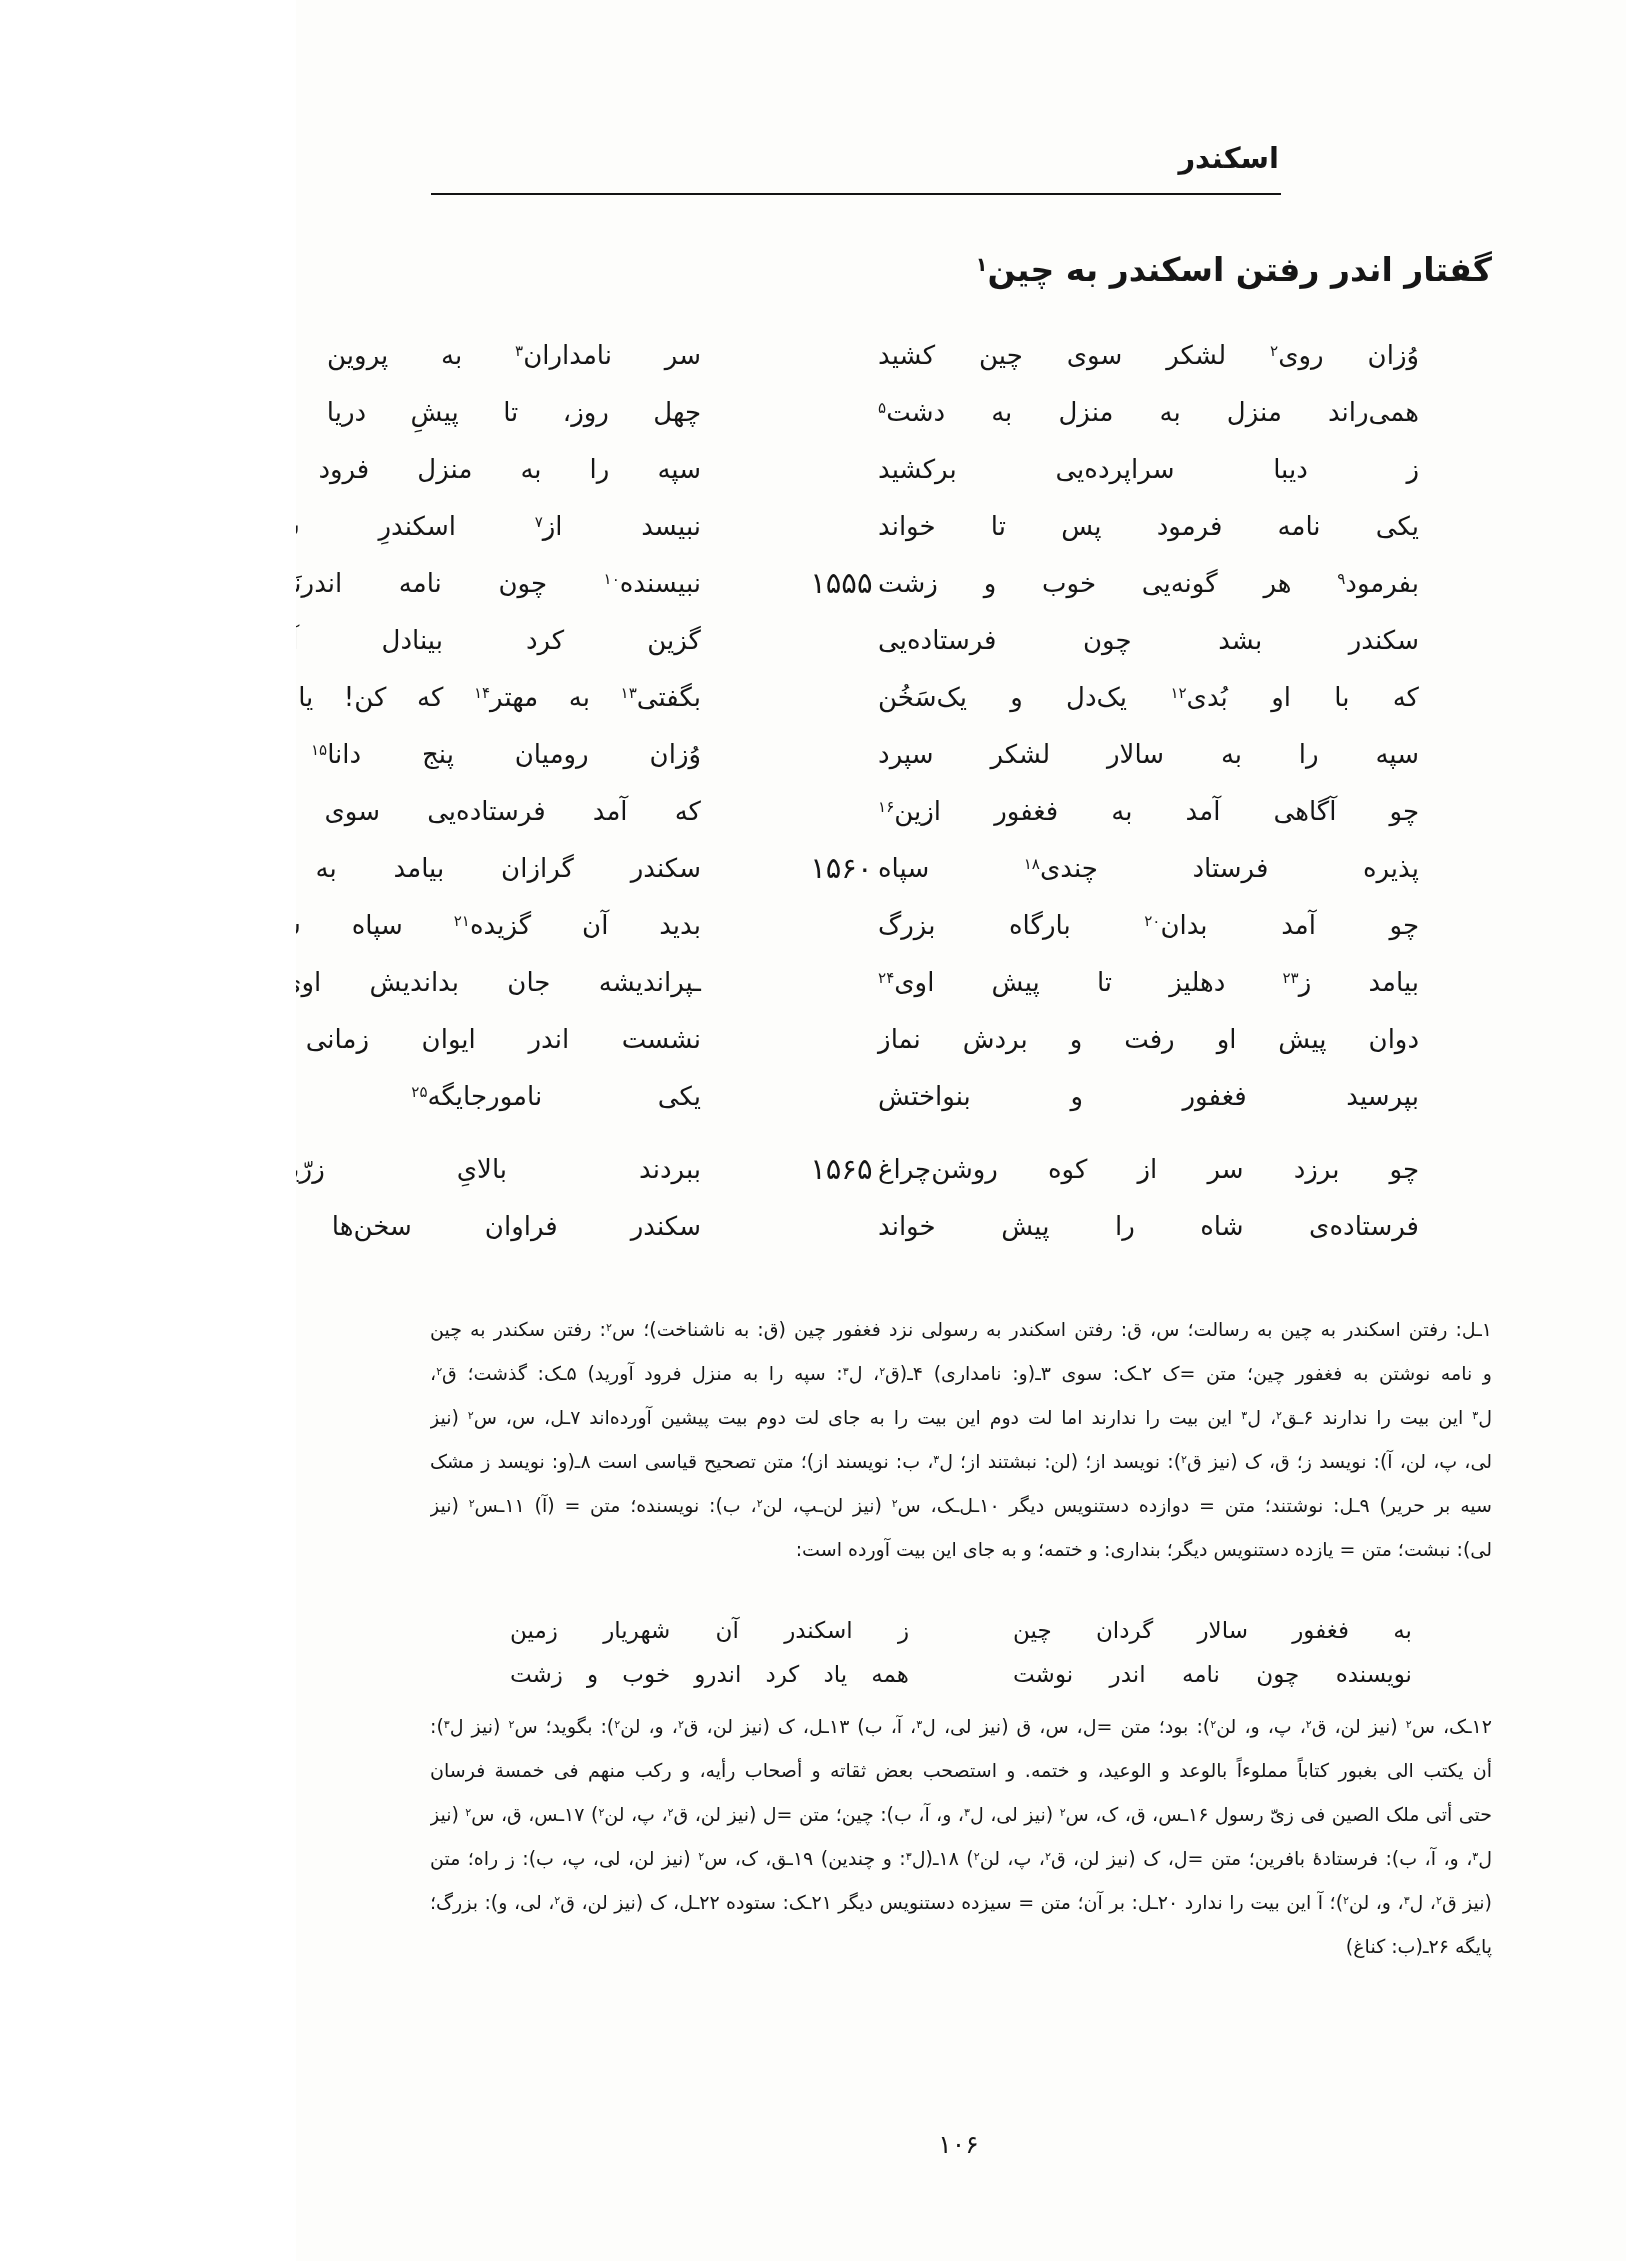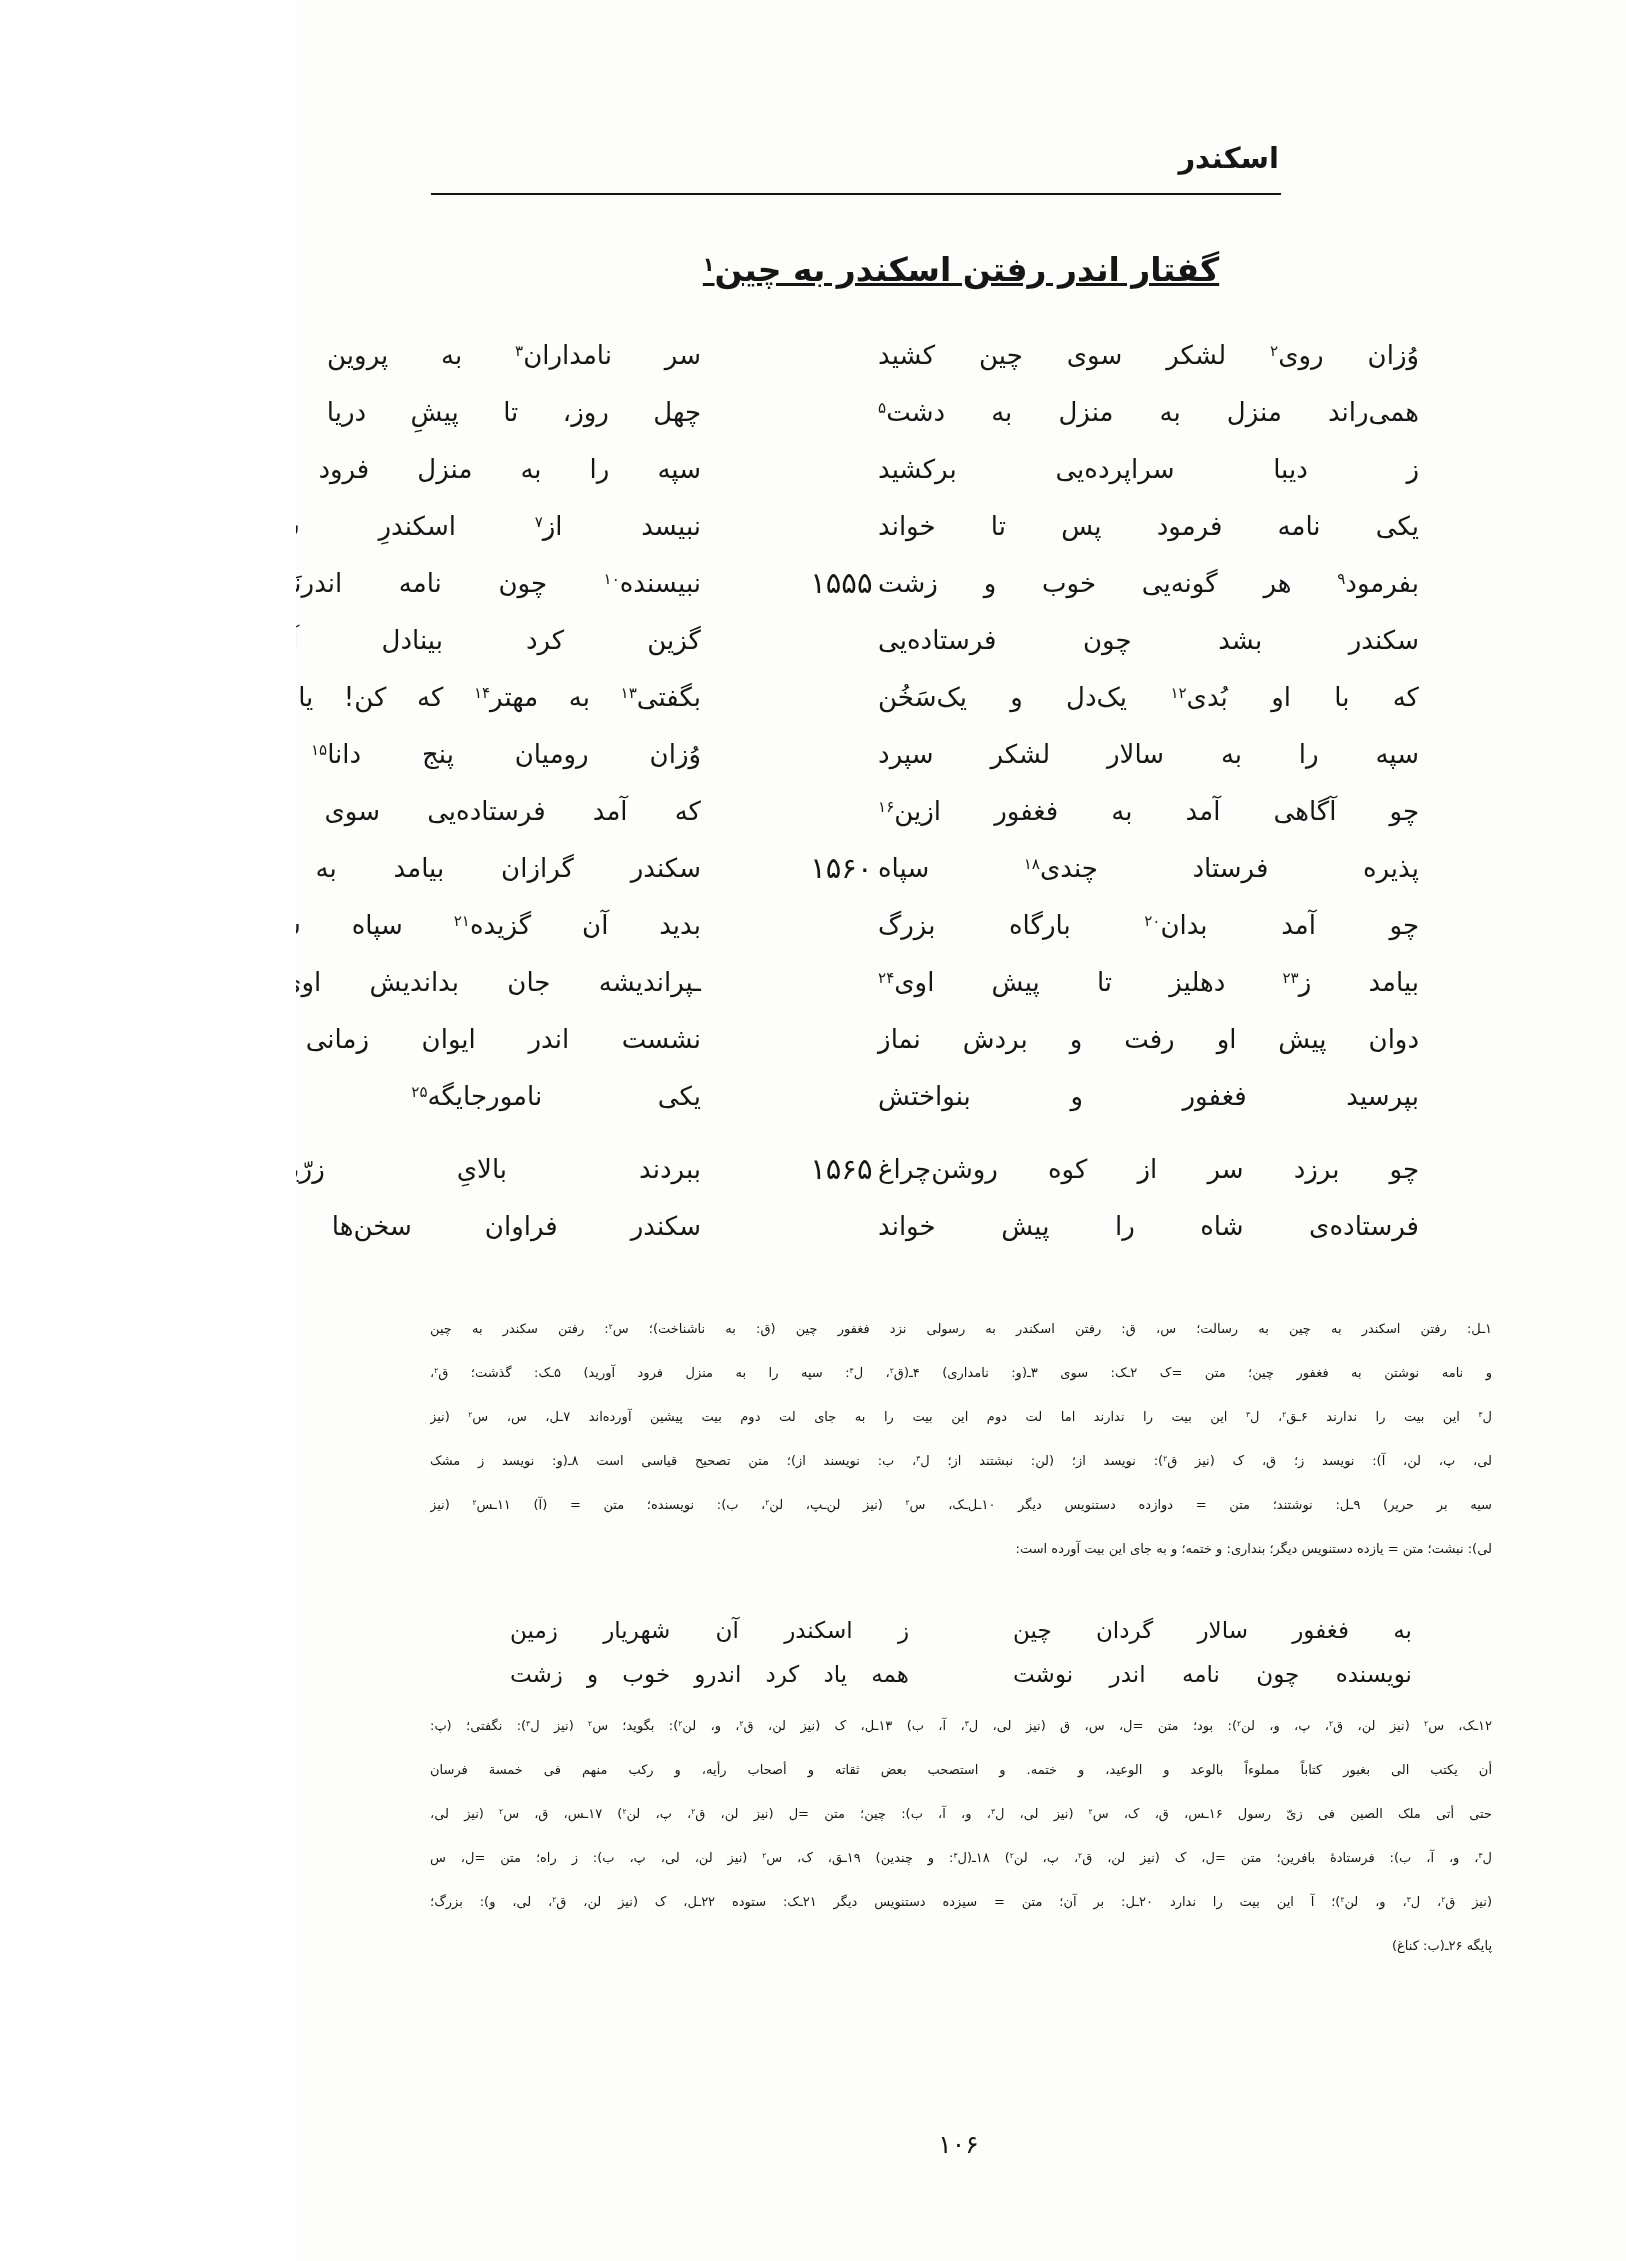"گفتار اندر رفتن اسکندر به" .section-title { text-align: center -> right; text-decoration: underline -> none }
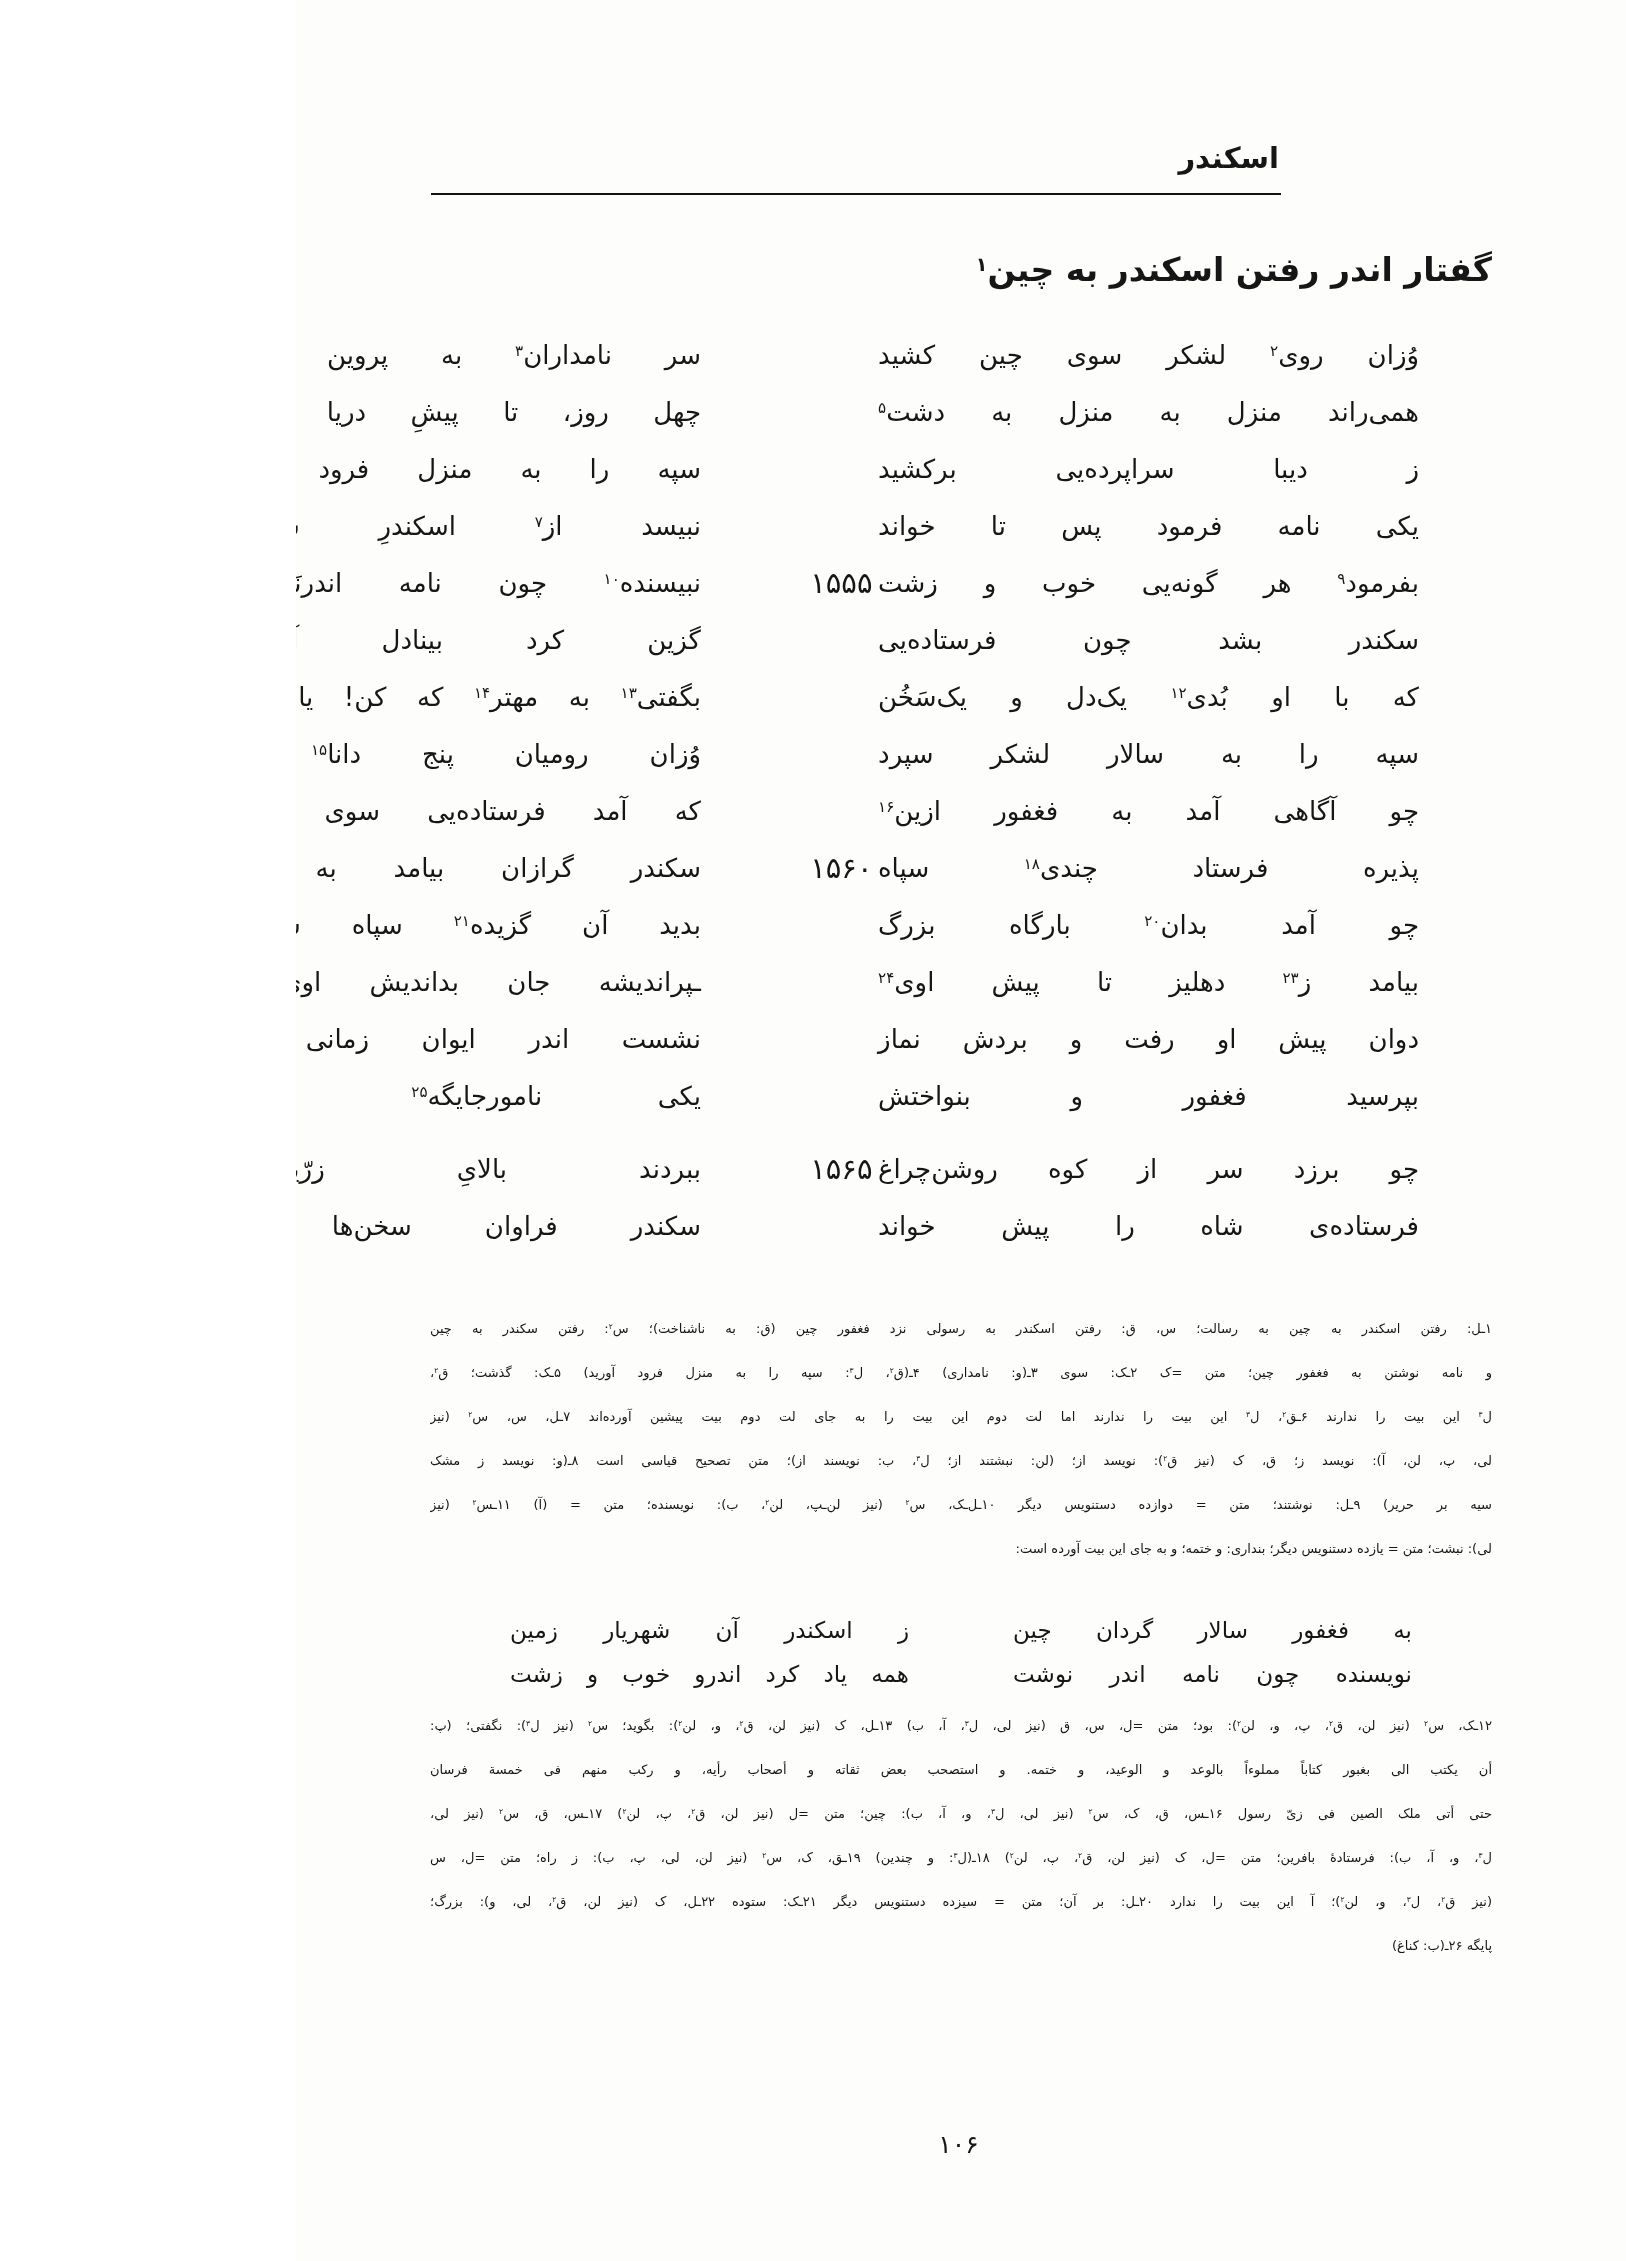"۱ـل: رفتن اسکندر به چین" .fn-line { font-size: 13px -> 19px }
